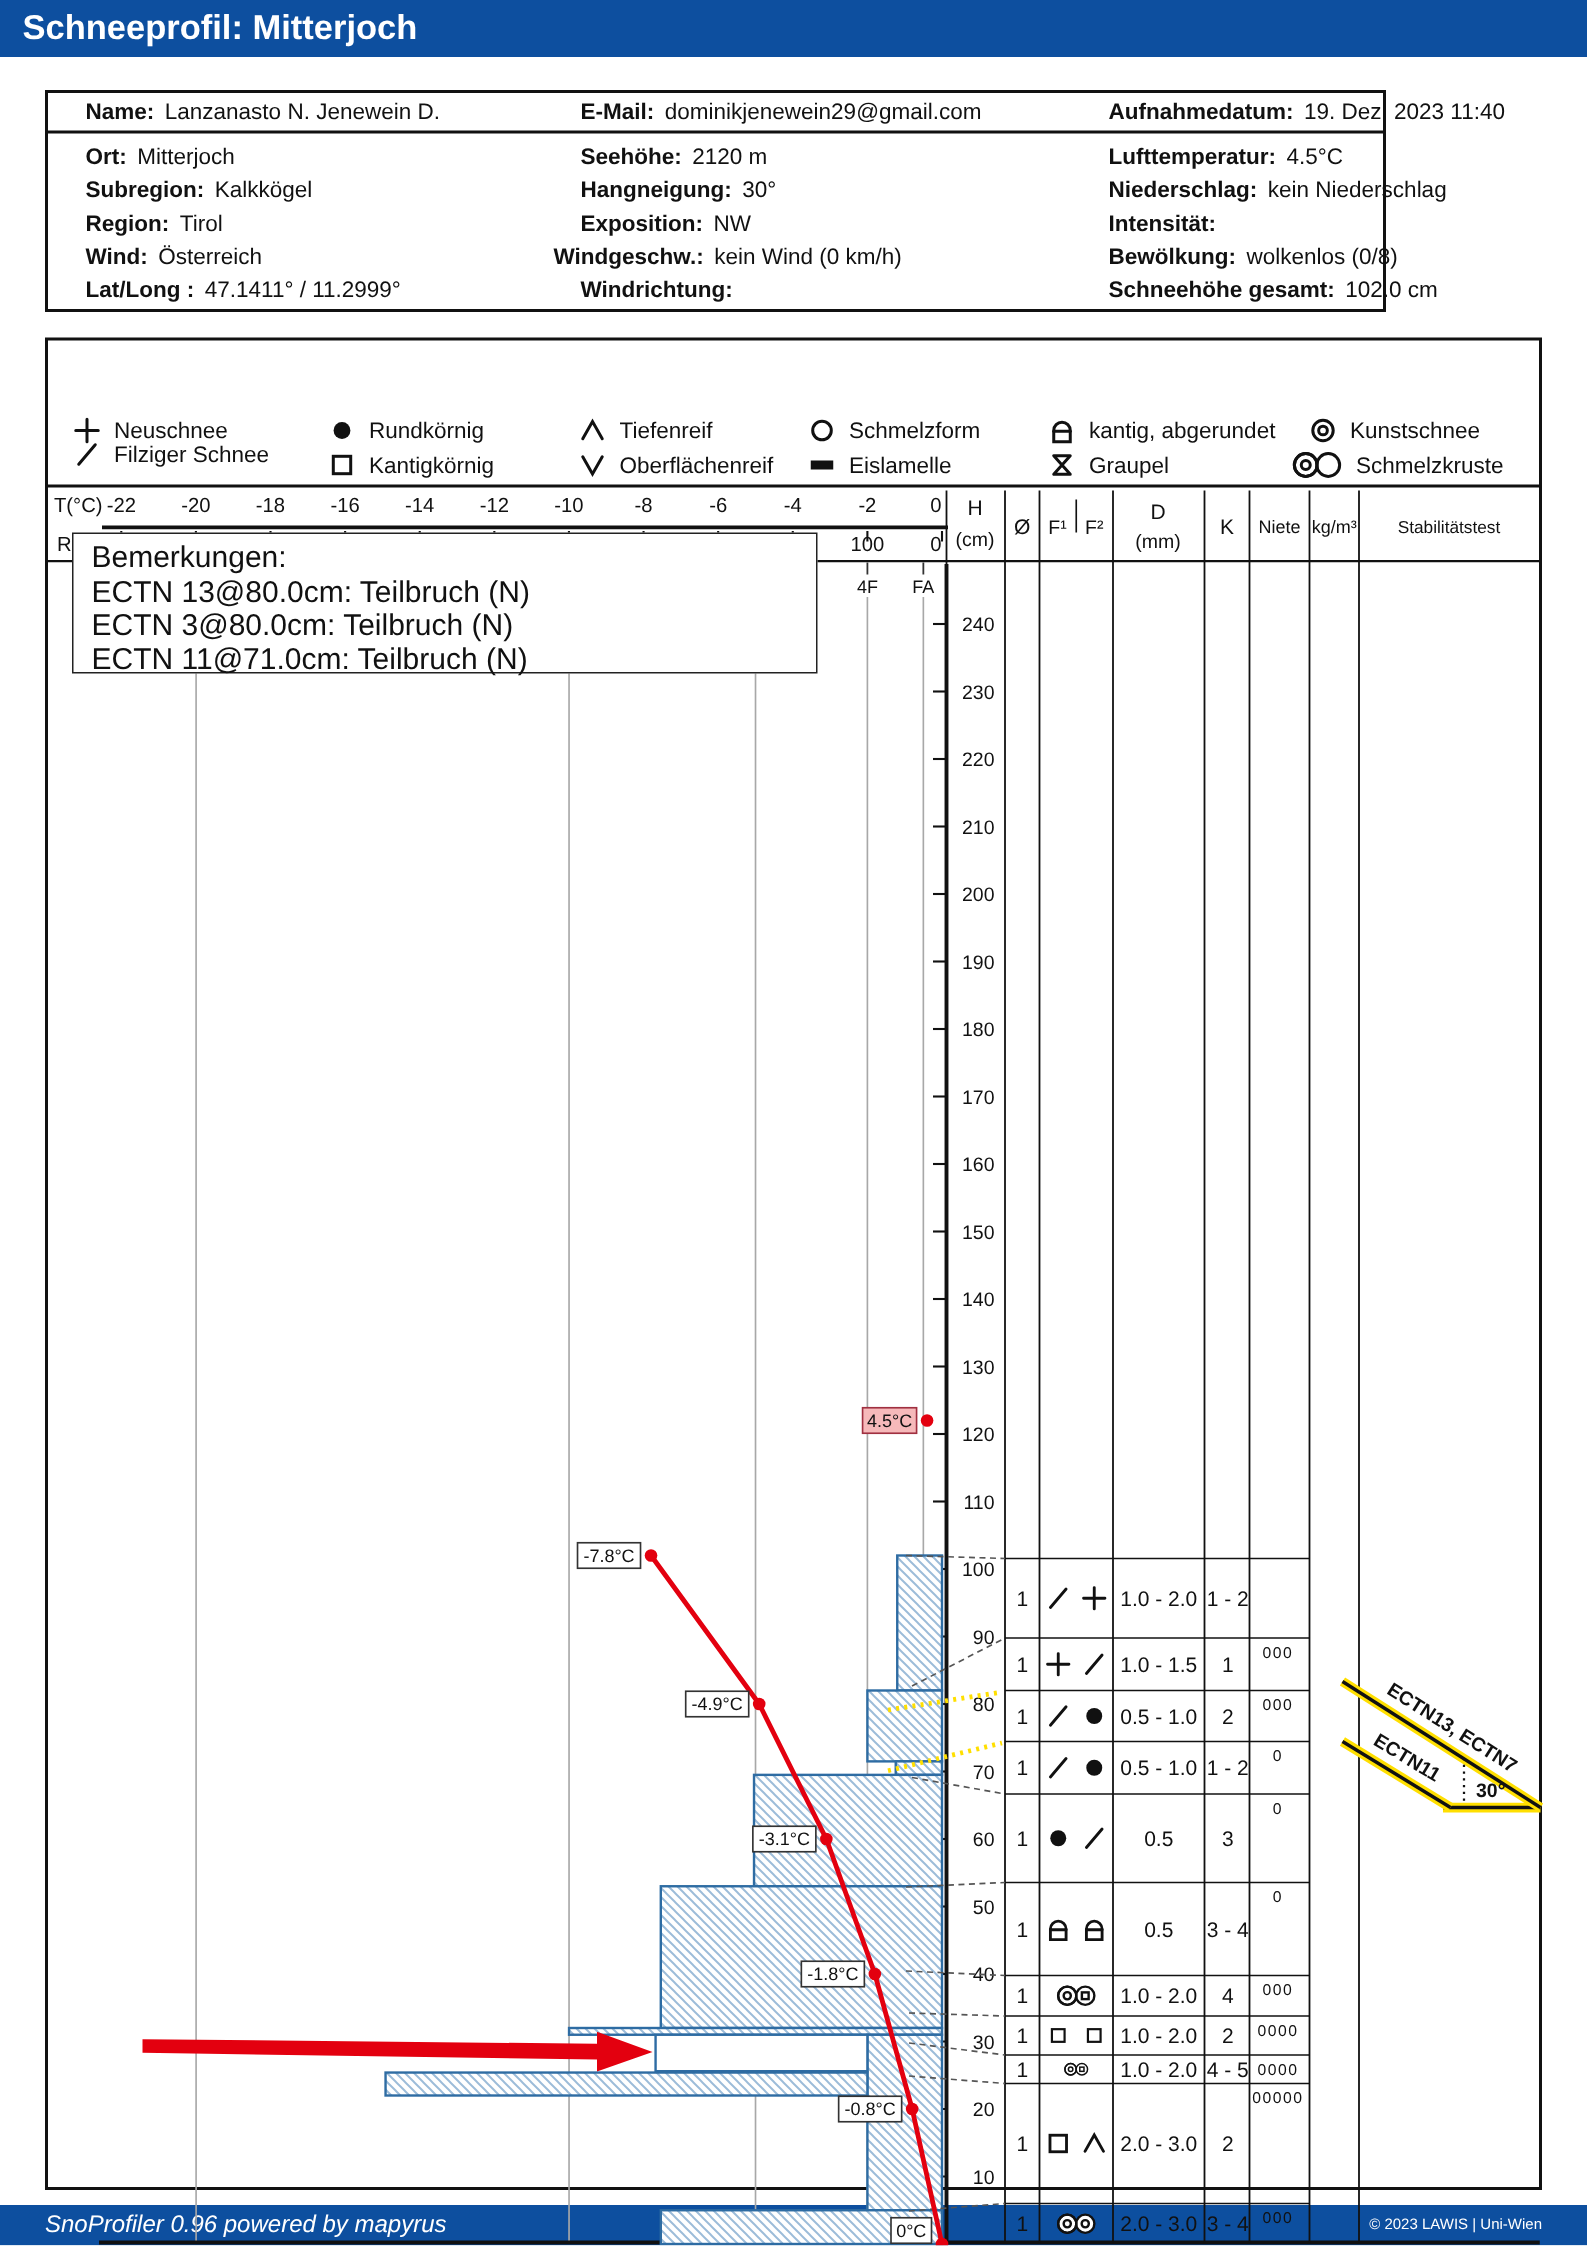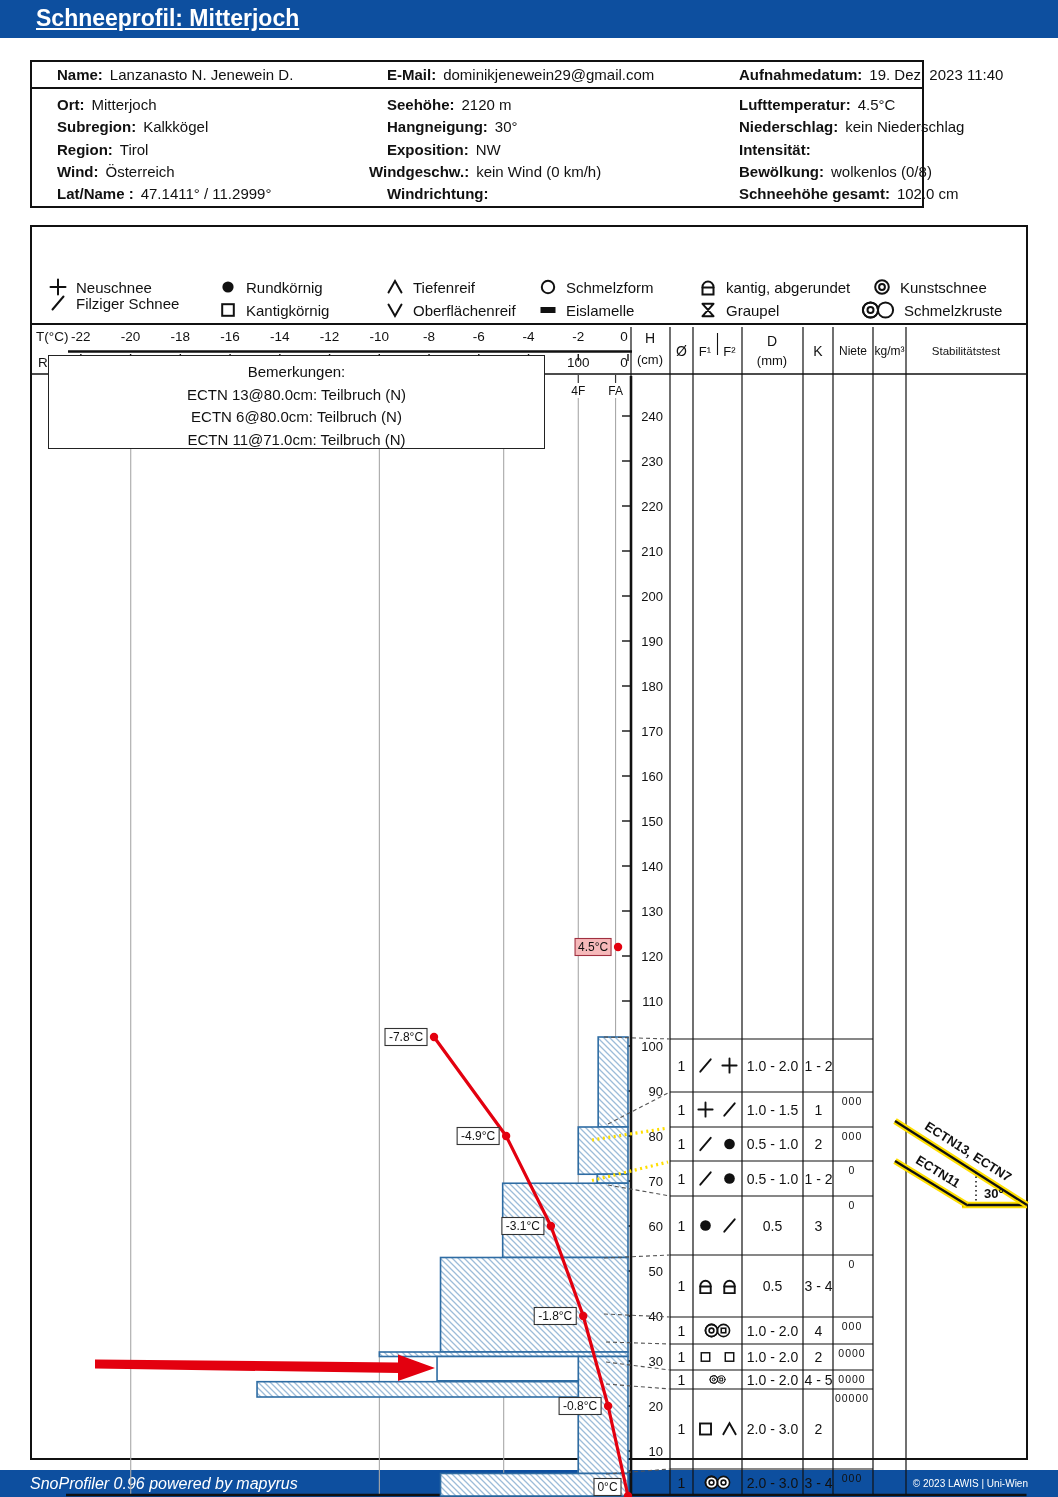"Schneeprofil: Mitterjoch" .titlebar { padding-left: 36px -> 15px; text-decoration: underline -> none }
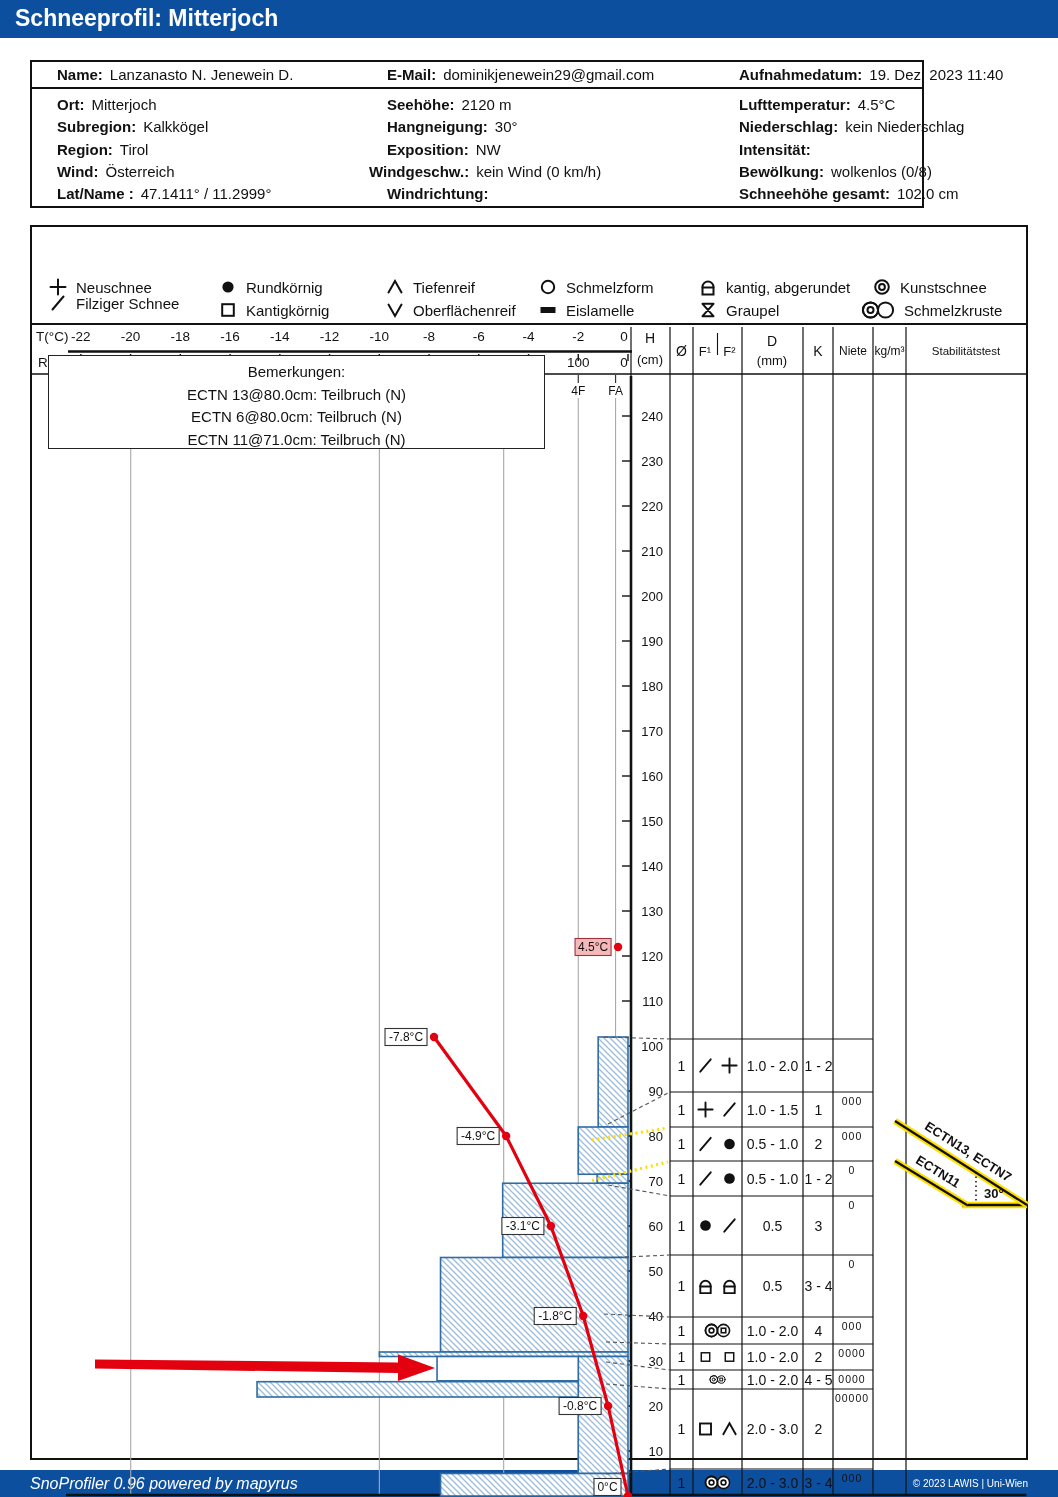"Lat/Name :" b { text: Lat/Name -> Lat/Long }
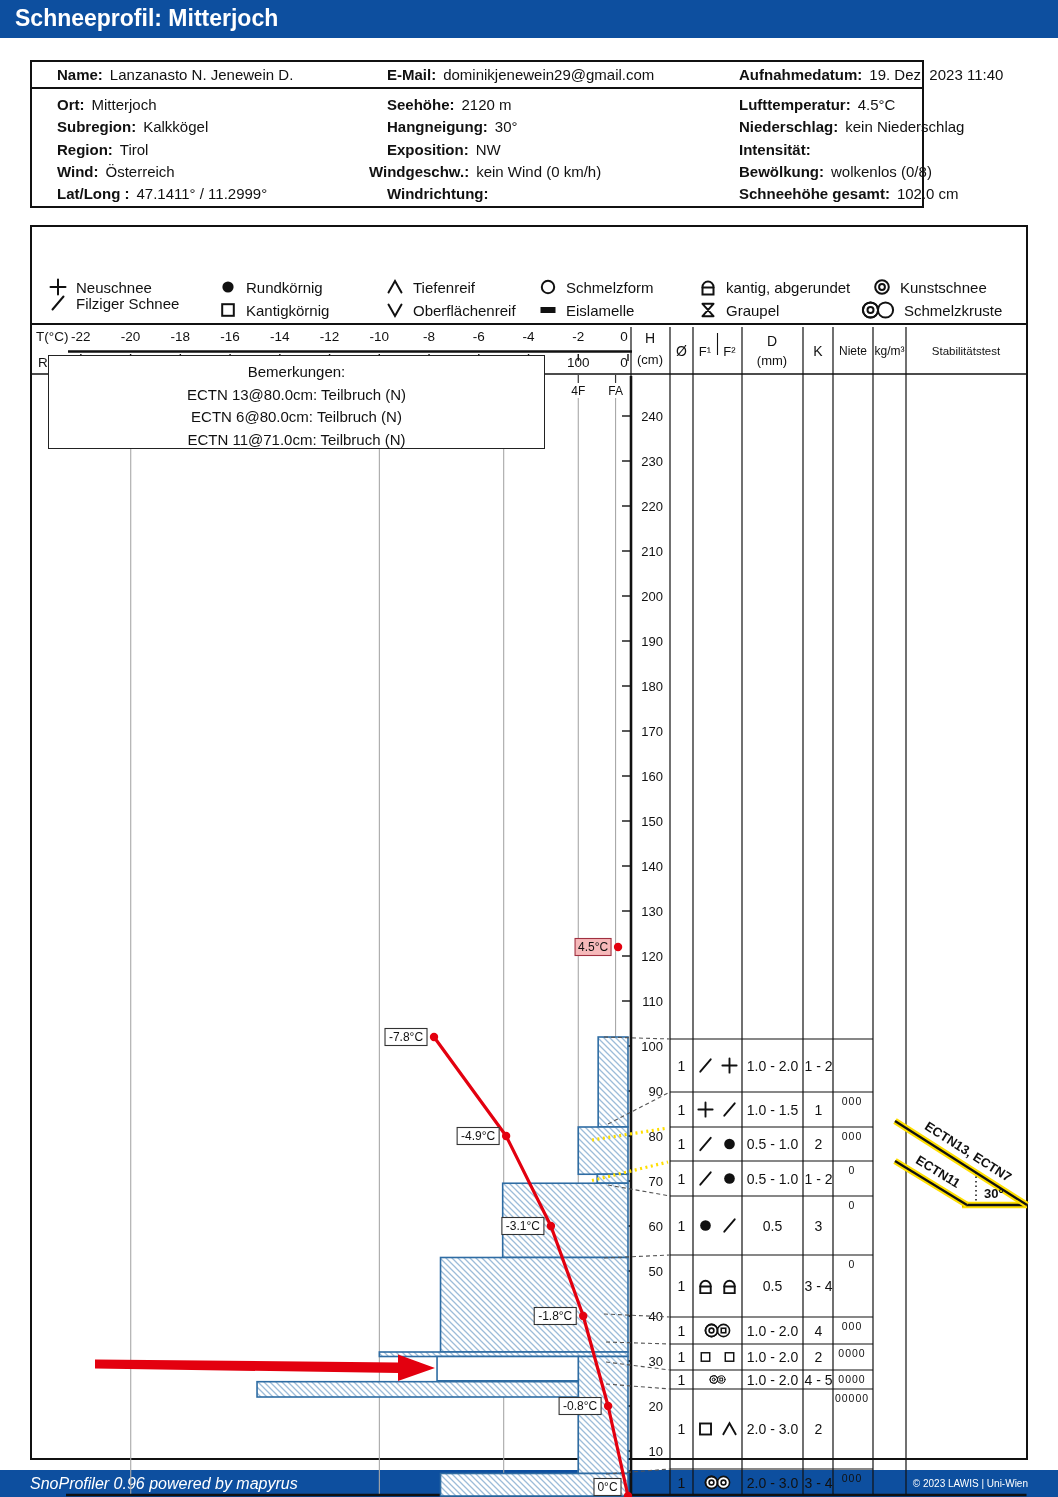"Bemerkungen:" .remarks { font-size: 15px -> 20px; text-align: center -> none }
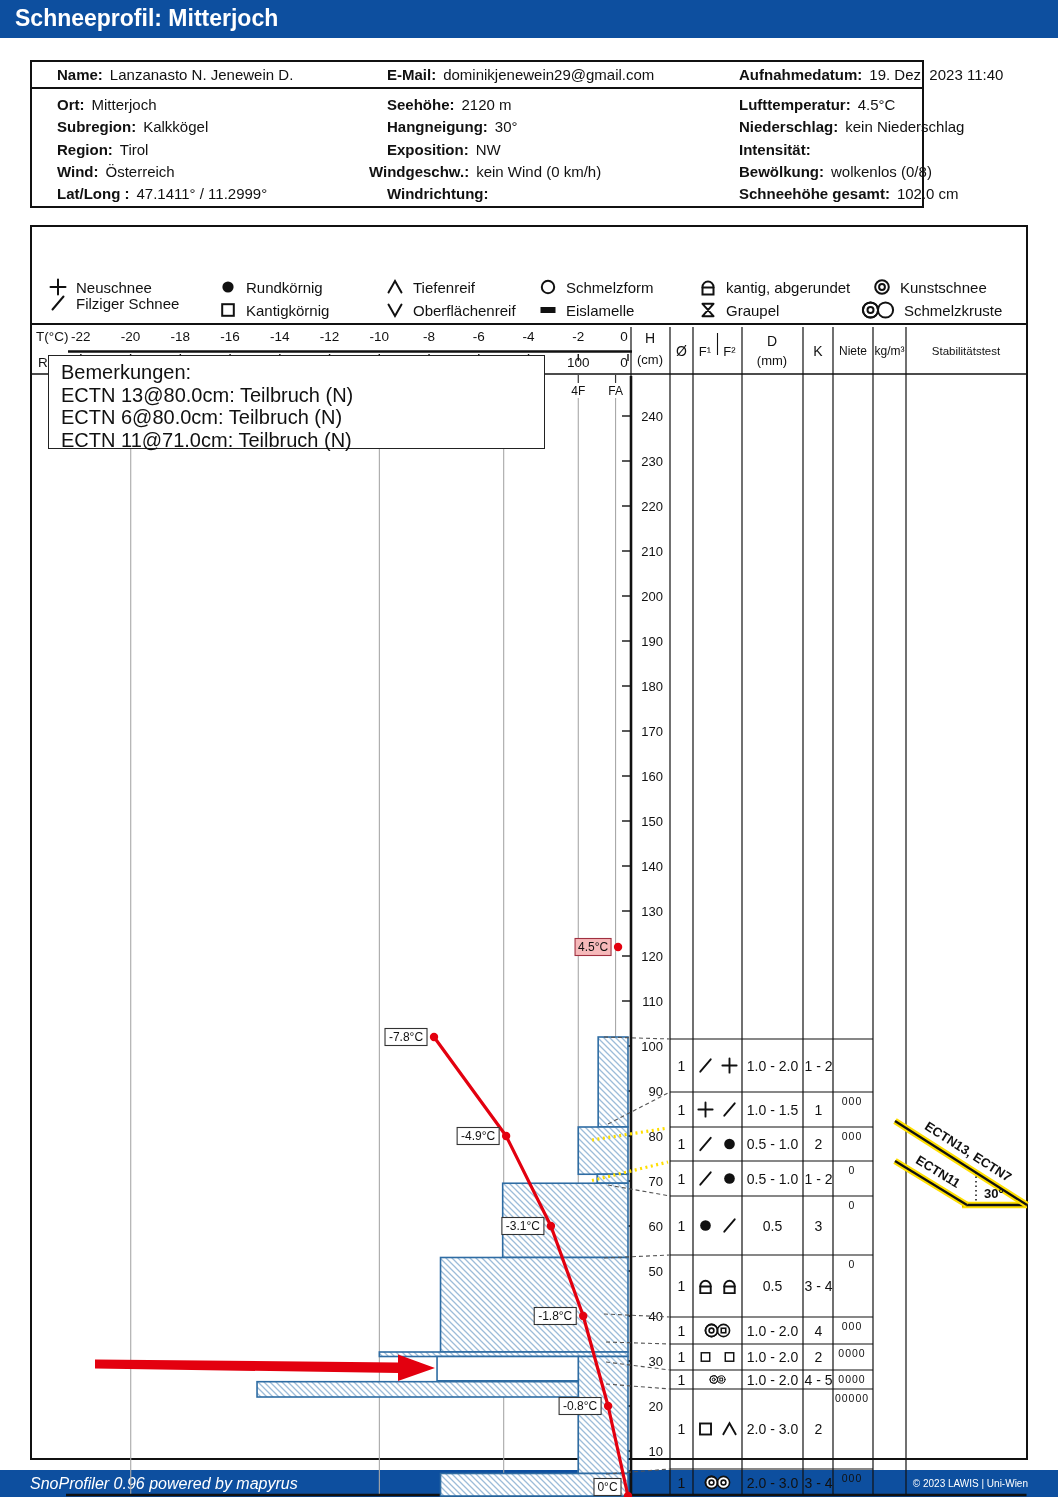"ECTN 6@80.0cm: Teilbruch (N)" div { text: 6@80.0cm -> 3@80.0cm }
